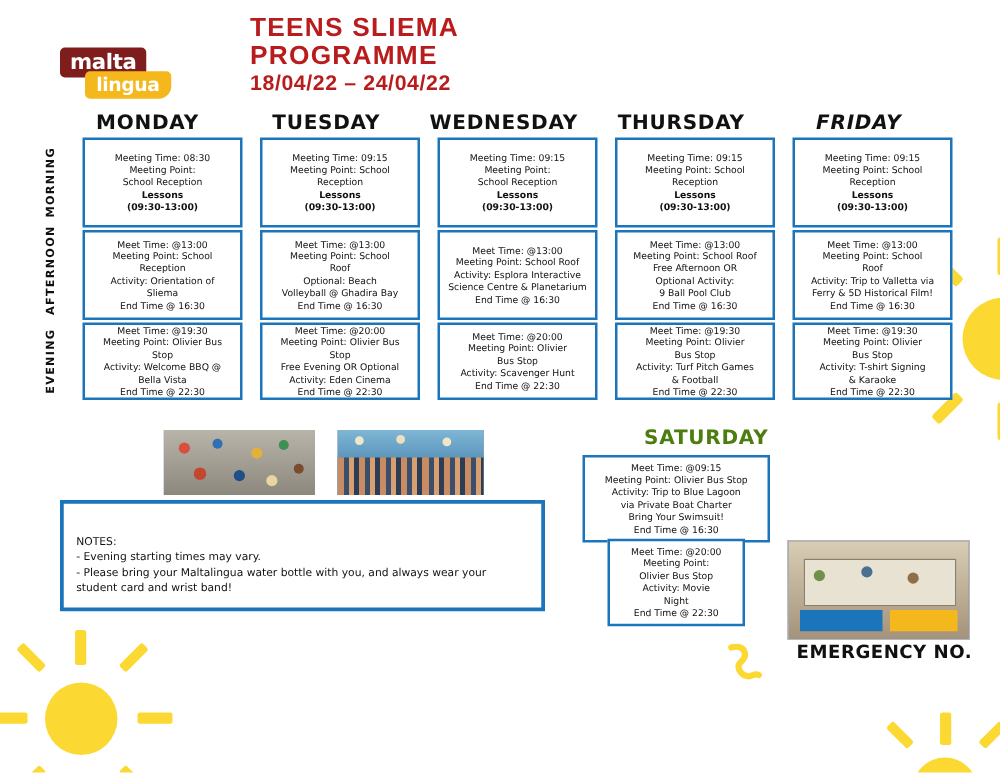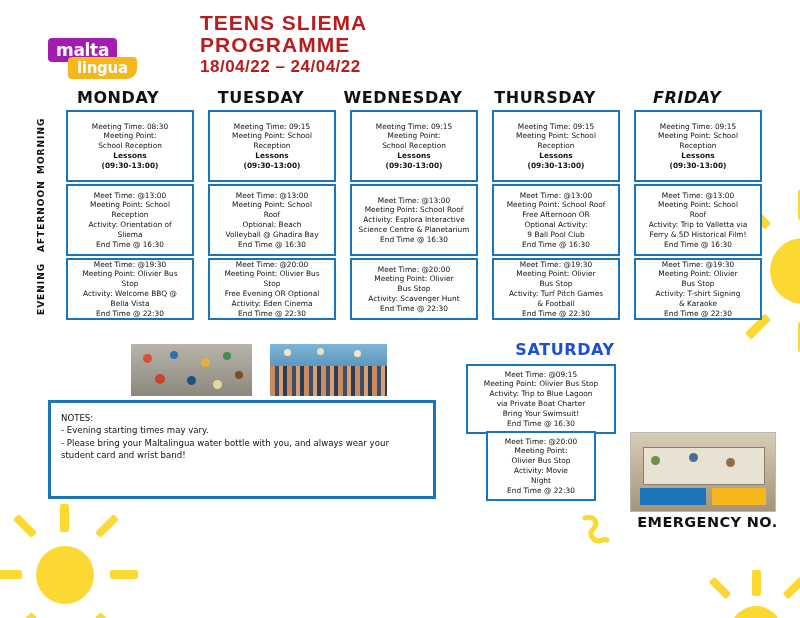"malta" .logo-malta { background: #a21caf -> #7f1d1d }
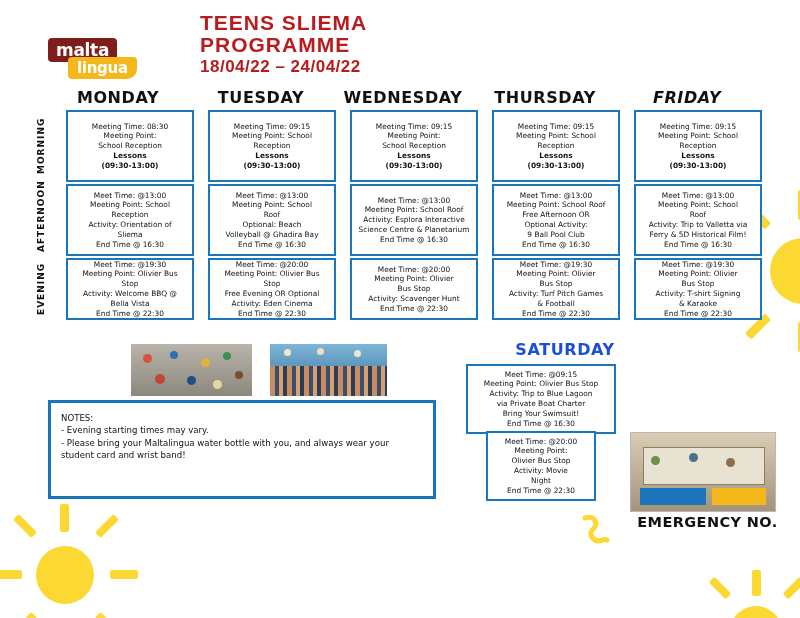"SATURDAY" .sat-head { color: #1d4ed8 -> #4d7c0f }
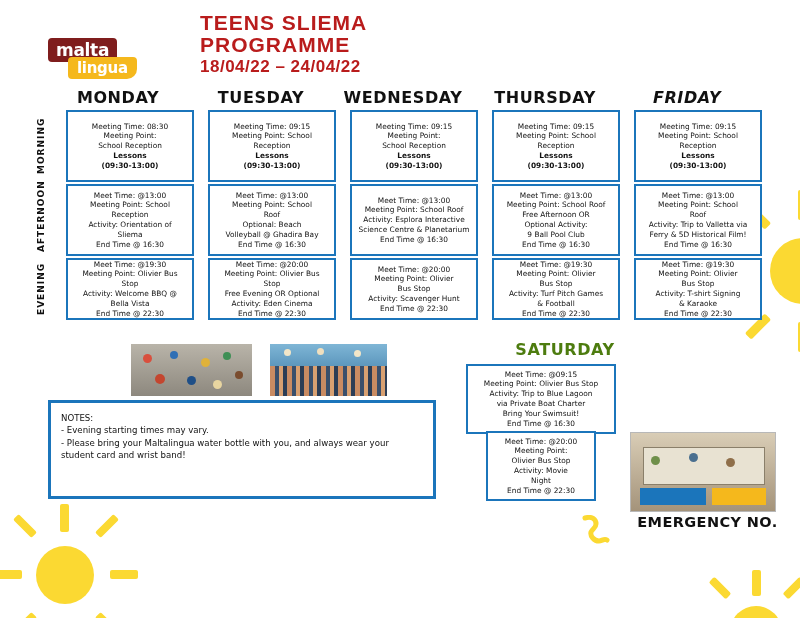"NOTES:" .notes { height: 99px -> 89px; padding: 9px 10px -> 25px 10px }
